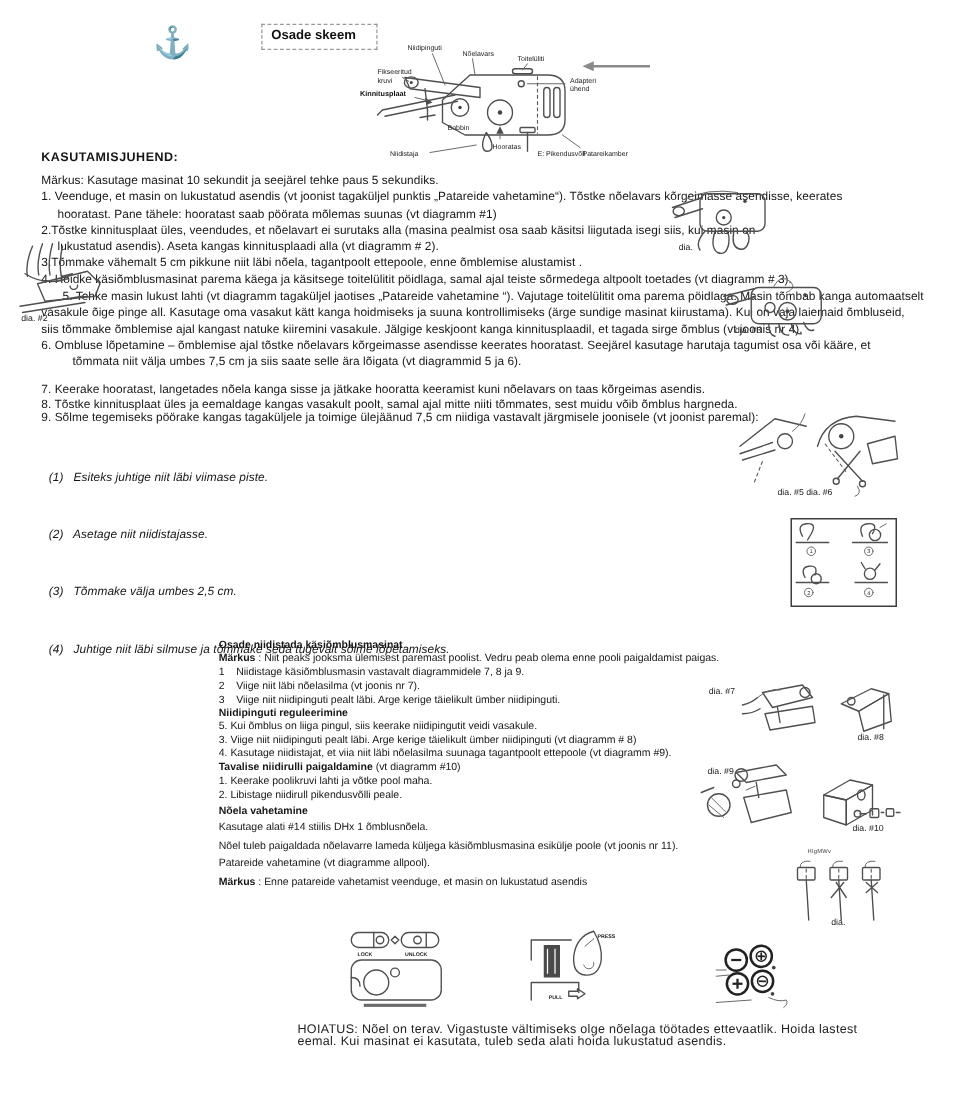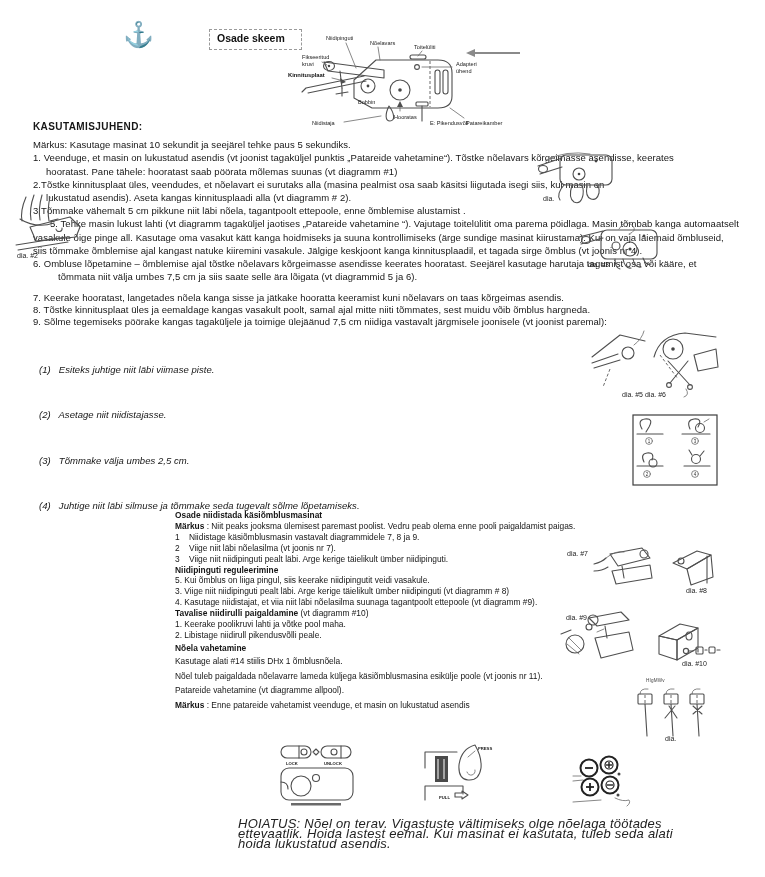"Osade skeem" div.abs { top: 29px -> 19px }
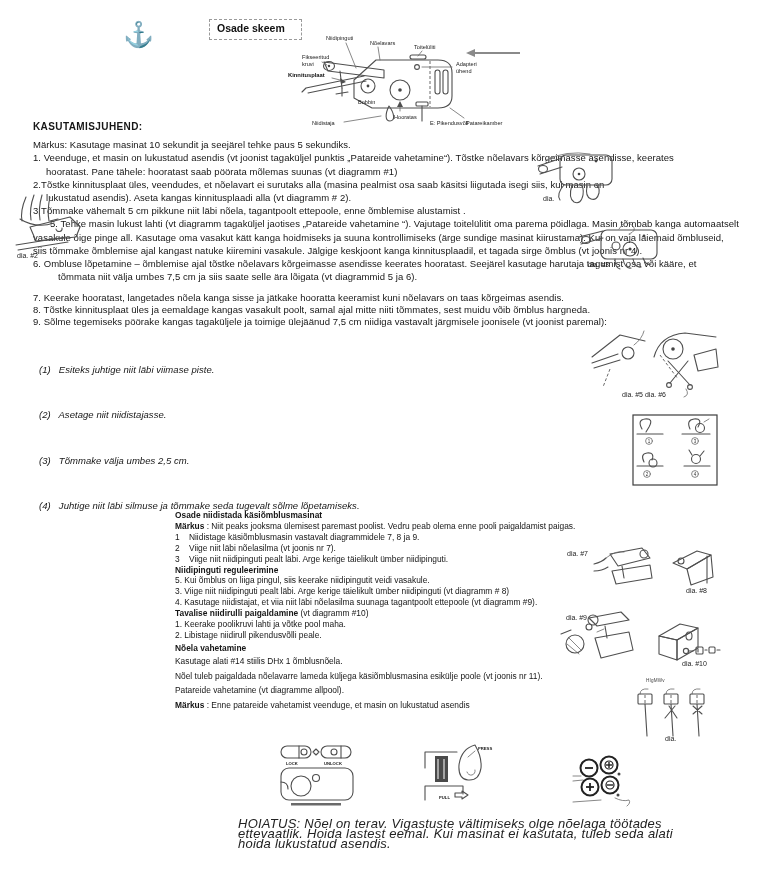"4. Hoidke käsiõmblusmasinat parema käega" p.hang { html: none -> <p>4. Hoidke käsiõmblusmasinat parema käega ja käsitsege toitelülitit pöidlaga, samal ajal teiste sõrmedega altpoolt toetades (vt diagramm # 3).</p> }
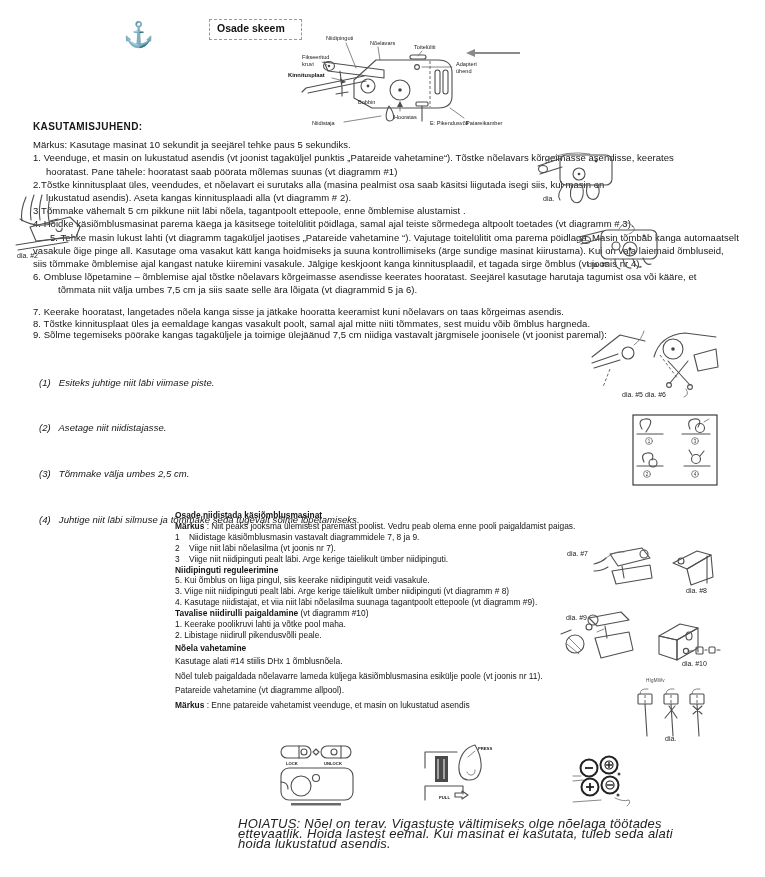"HOIATUS: Nõel on terav. Vigastuste" .warning { font-size: 13px -> 10px; font-style: italic -> none }
